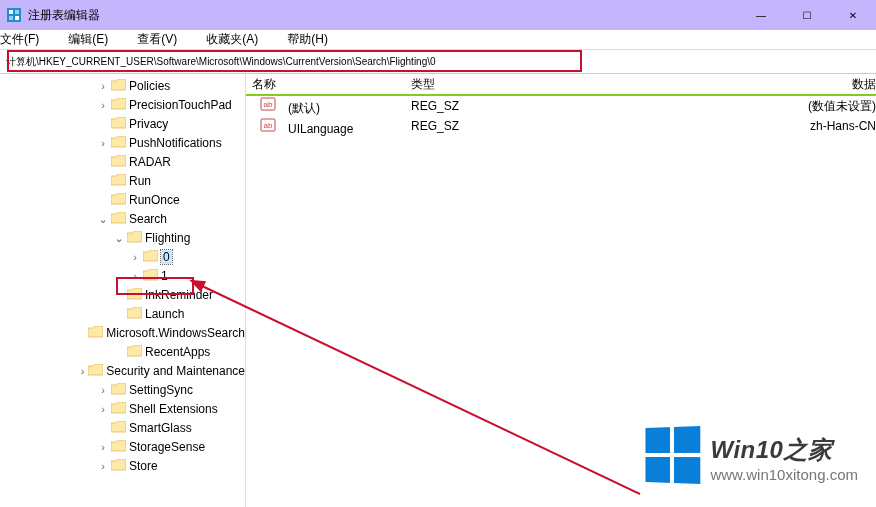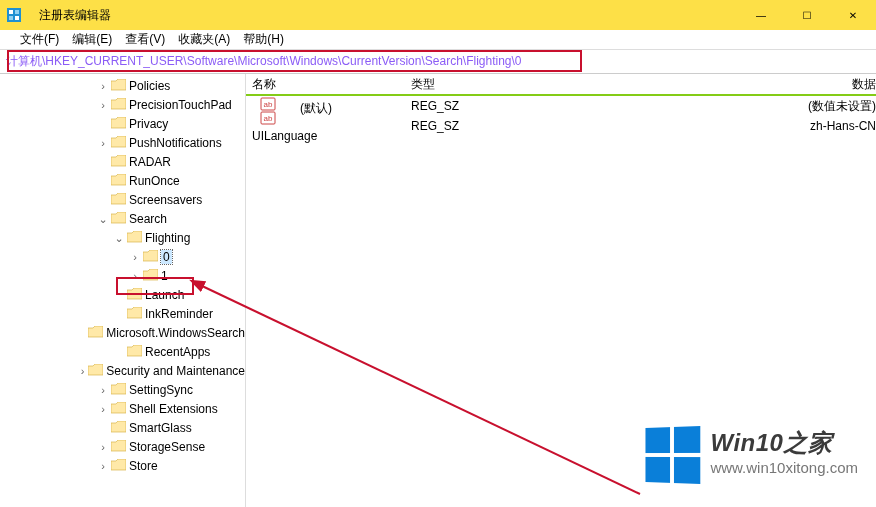"注册表编辑器" .titlebar { background: #fde047 -> #c4b5fd; gap: 11px -> none }
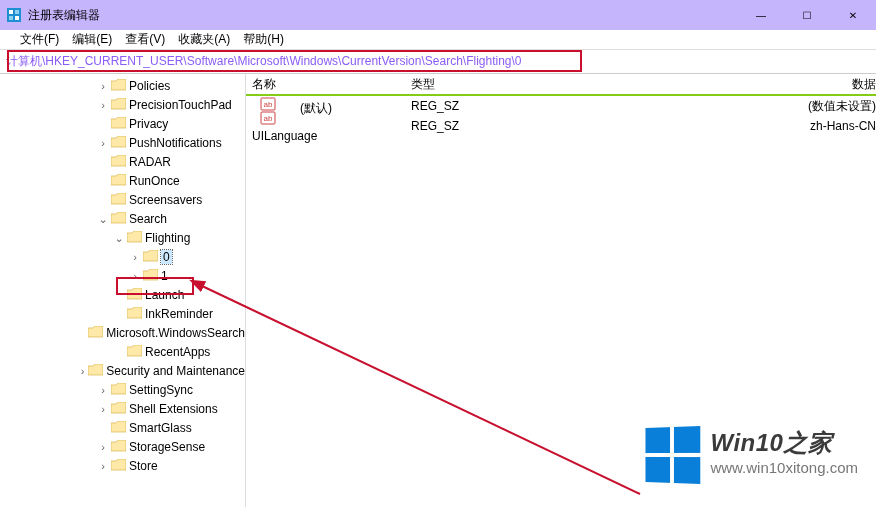"文件(F)" .menubar { gap: 13px -> 29px; padding-left: 20px -> 0 }
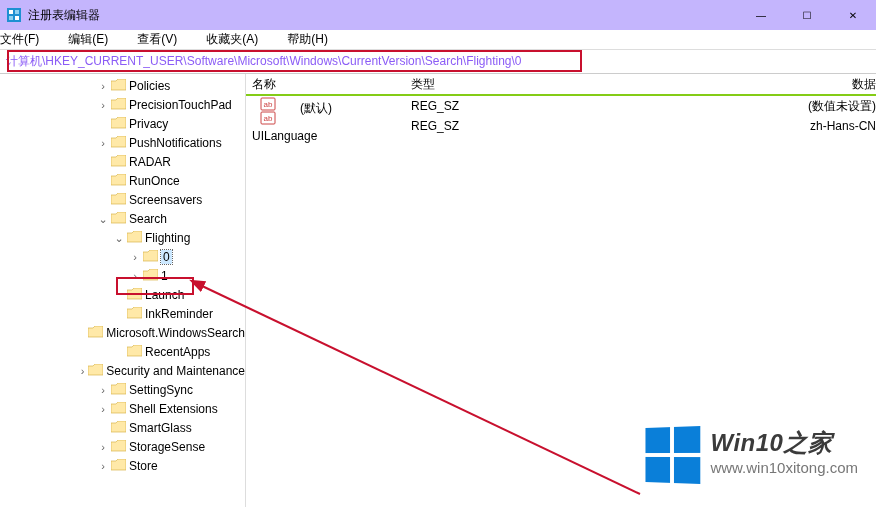"计算机\HKEY_CURRENT_USER\Software\Microsoft" .addressbar { color: #8b5cf6 -> #000000; font-size: 12px -> 10px }
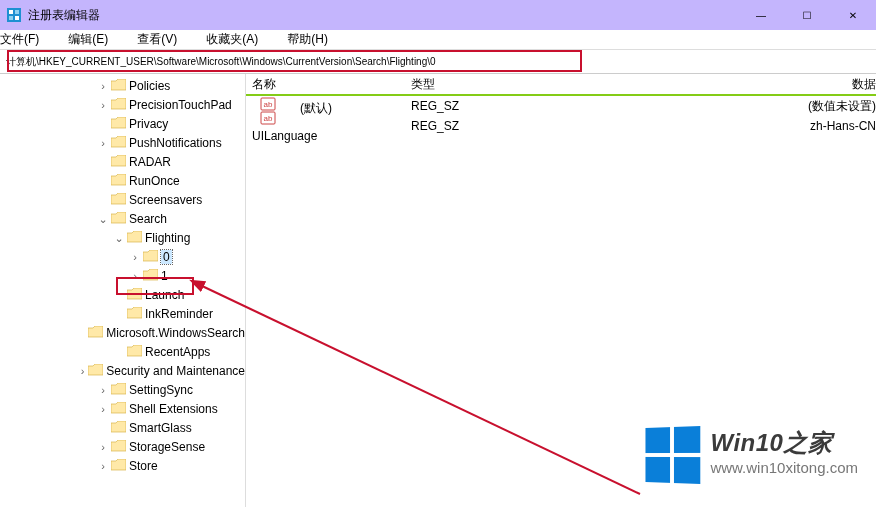"ab" .reg-icon { margin-right: 20px -> 8px }
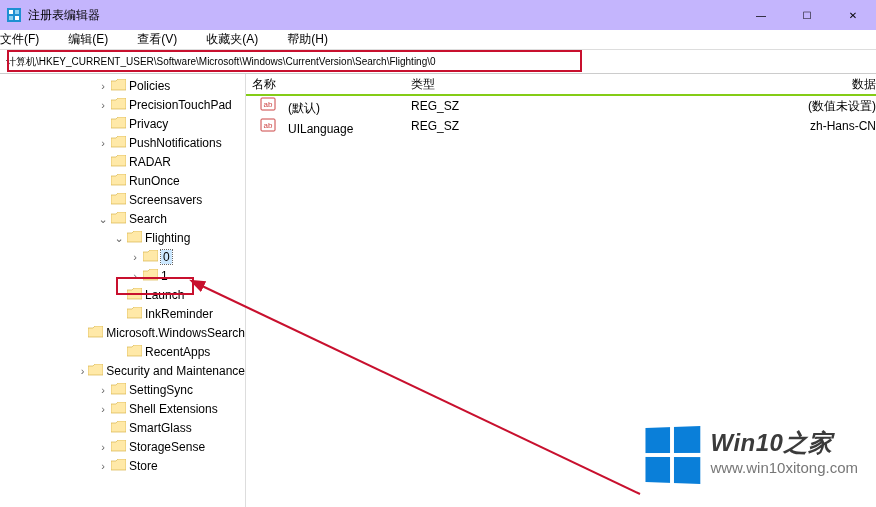"Run" div.tree-row { html: none -> <div> <span></span> <span></span> <span></span> <span></span> <span></span> <span></span> <span></span> <span> <svg> <path></path> </svg> </span> <span>Run</span> </div> }
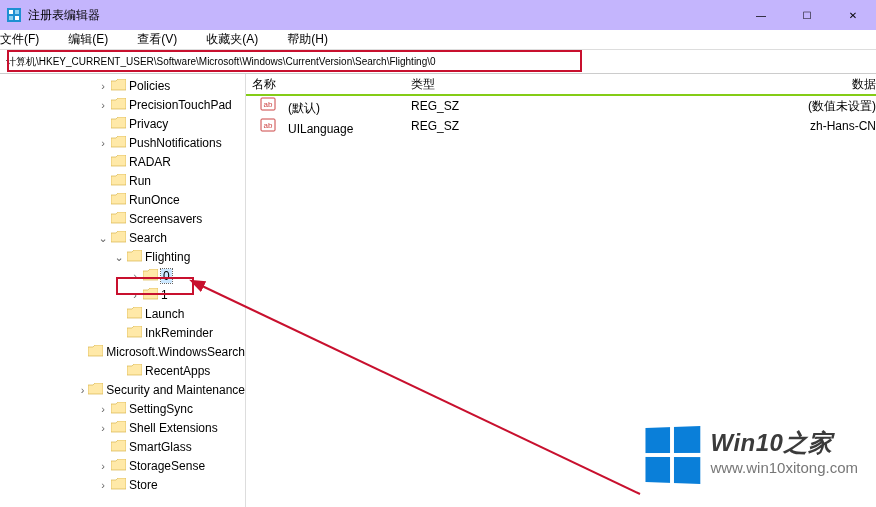"Screensavers" div.tree-row { html: <div> <span></span> <span></span> <span></span> <span></span> <span></span> <span></span> <span></span> <span> <svg> <path></path> </svg> </span> <span>Screensavers</span> </div> -> none }
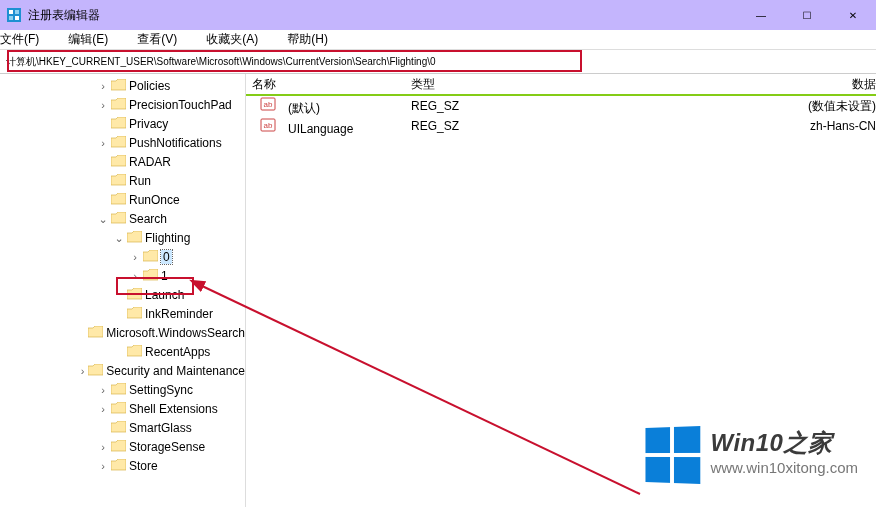"Launch" div.tree-row { order: before "InkReminder" -> after "InkReminder" }
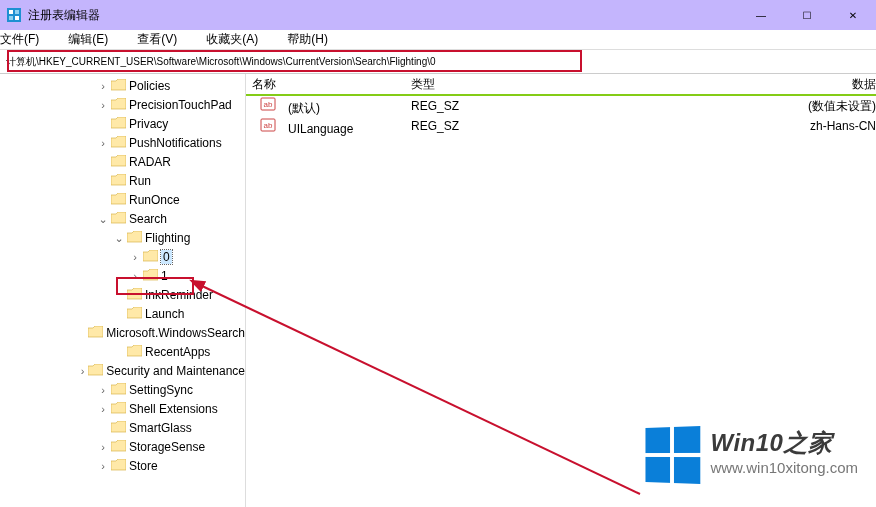"Win10之家" .watermark { align-items: flex-start -> flex-end }
